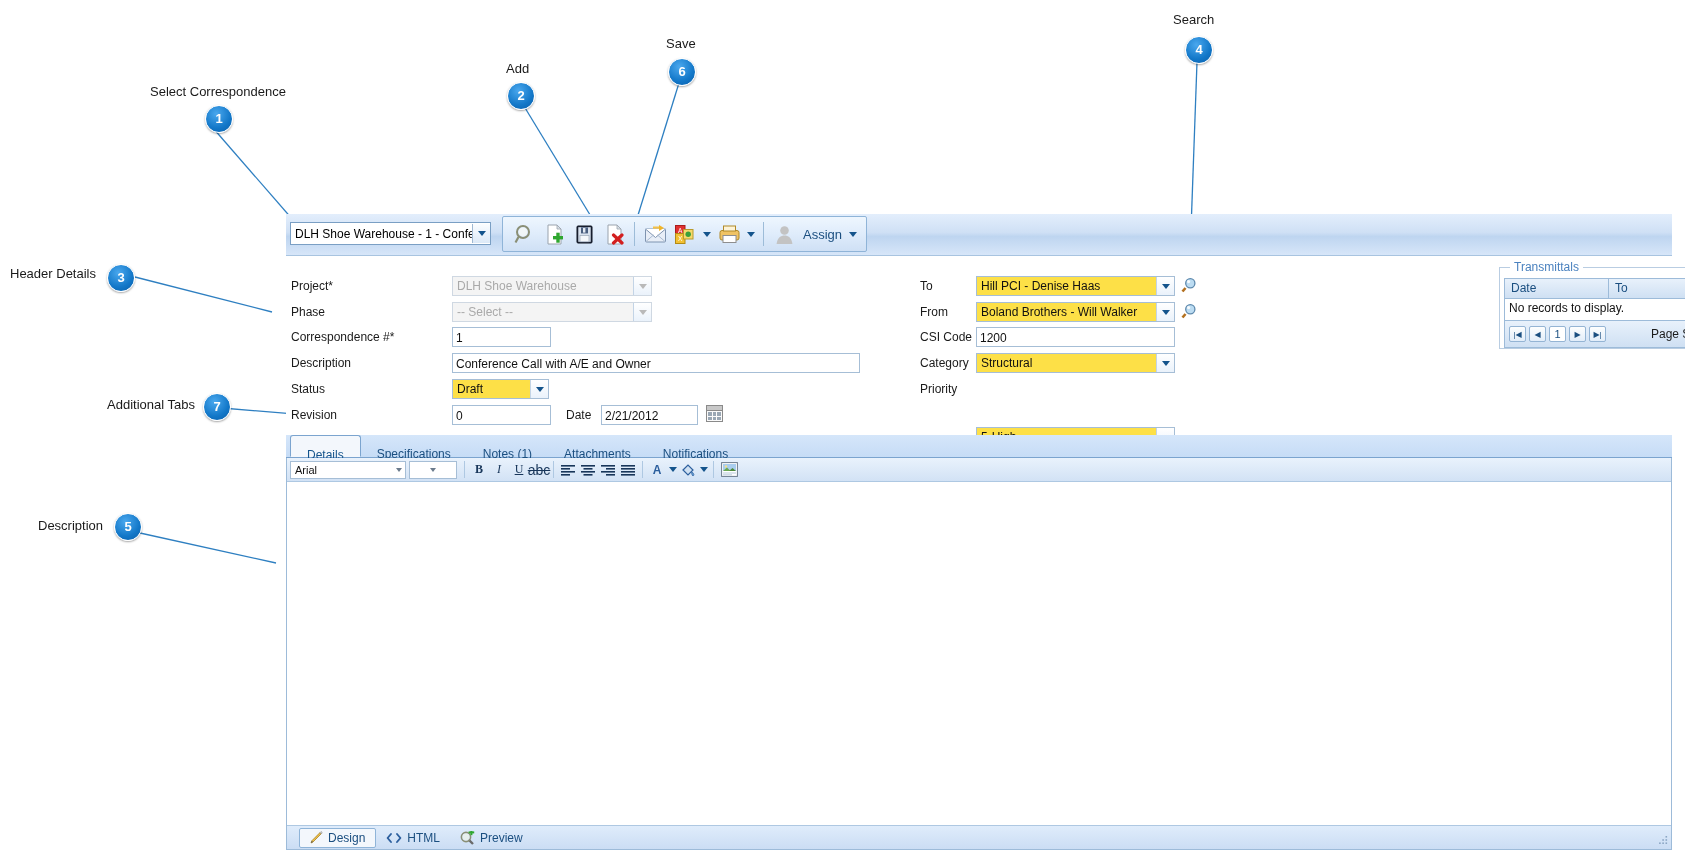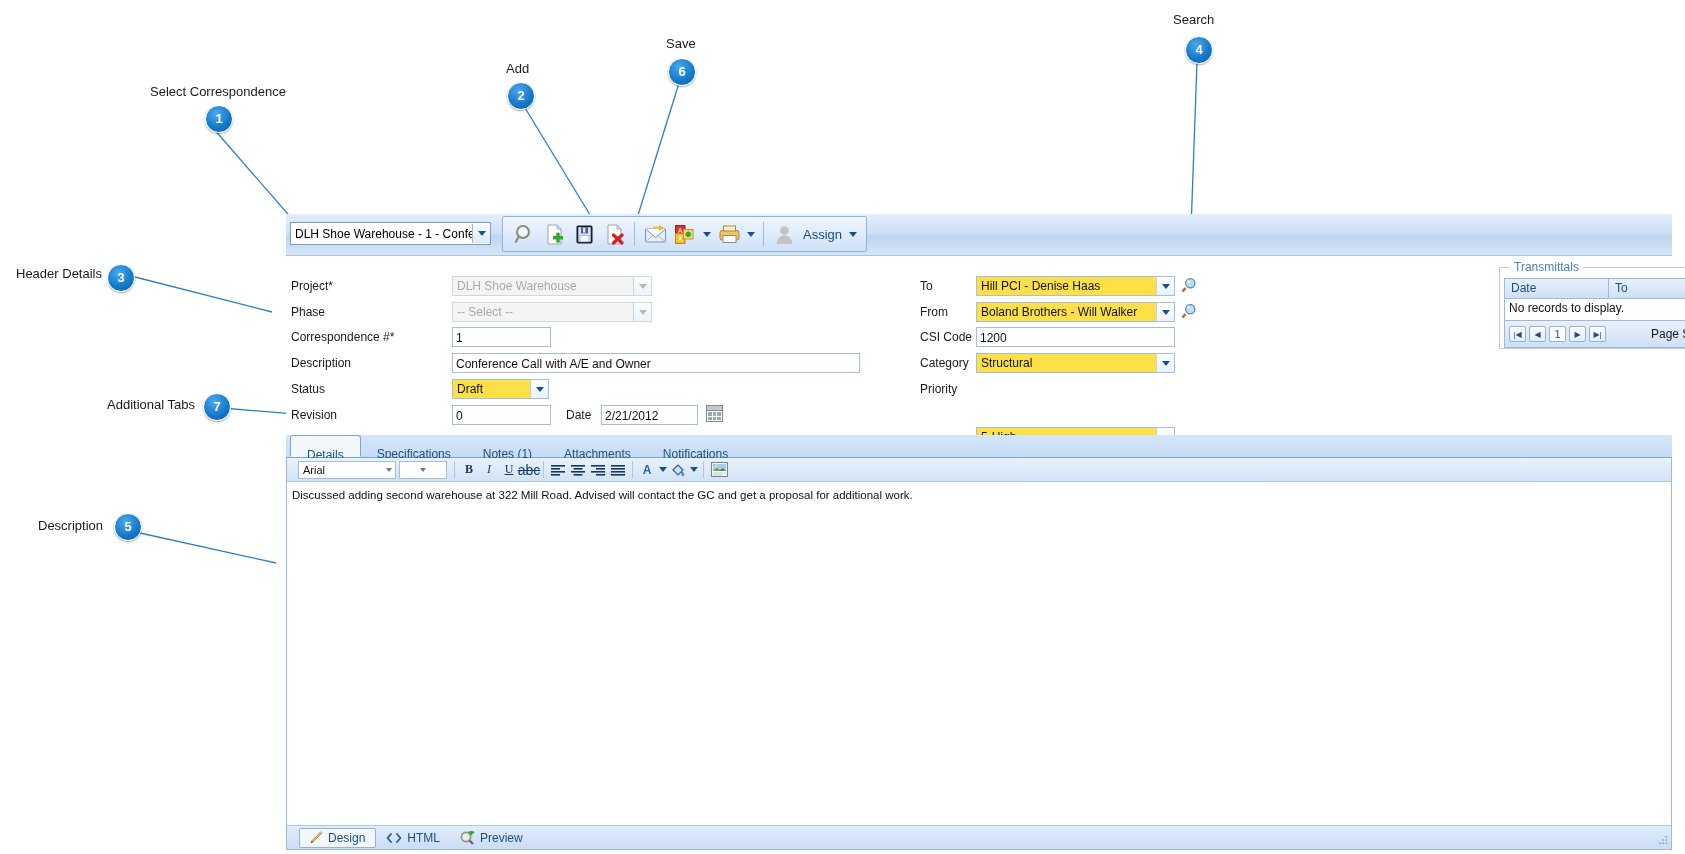"Header Details" div.callout-label { left: 16px -> 10px }
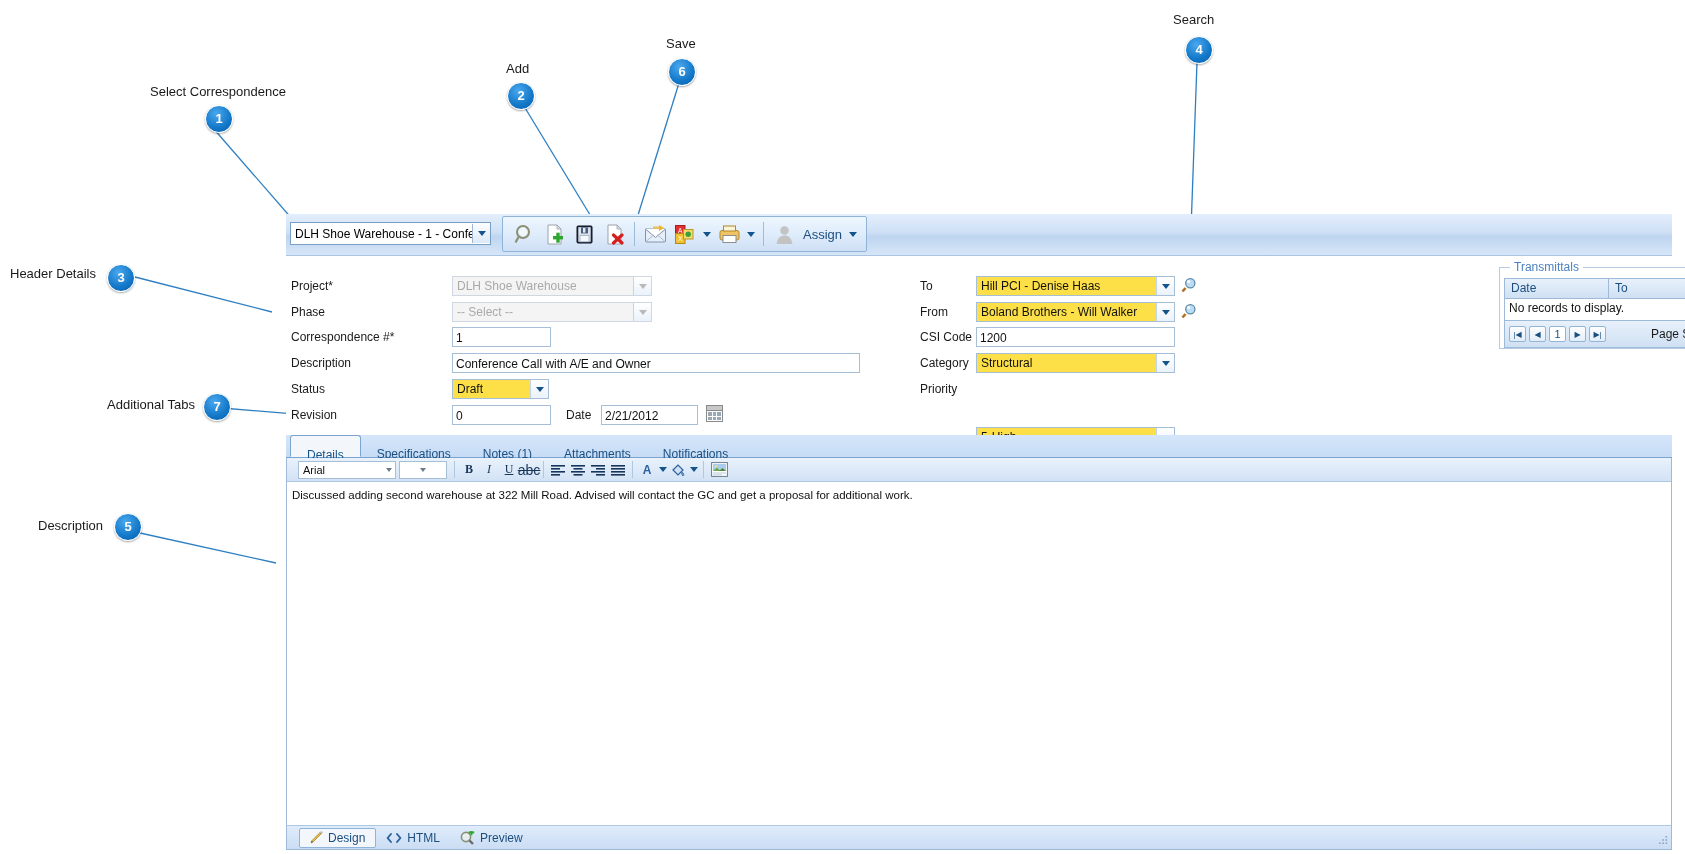"Arial" div.ed-combo { margin-left: 8px -> none; width: 98px -> 116px }
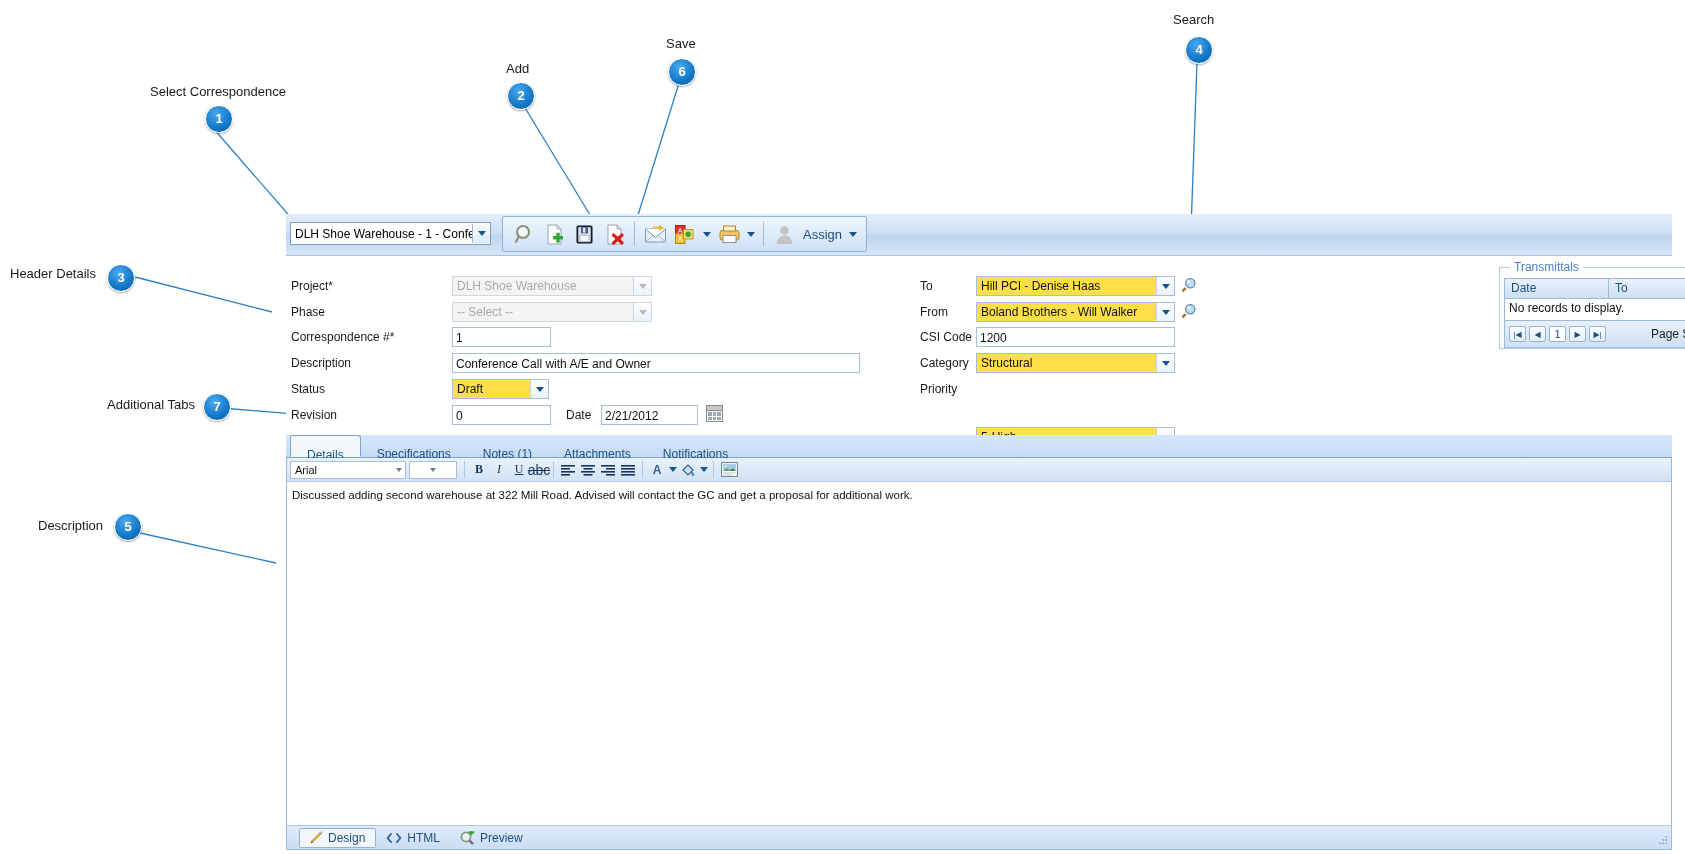"Discussed adding second warehouse at" div.ed-body { html: <div>Discussed adding second warehouse at 322 Mill Road. Advised will contact the GC and get a proposal for additional work.</div> -> none }
